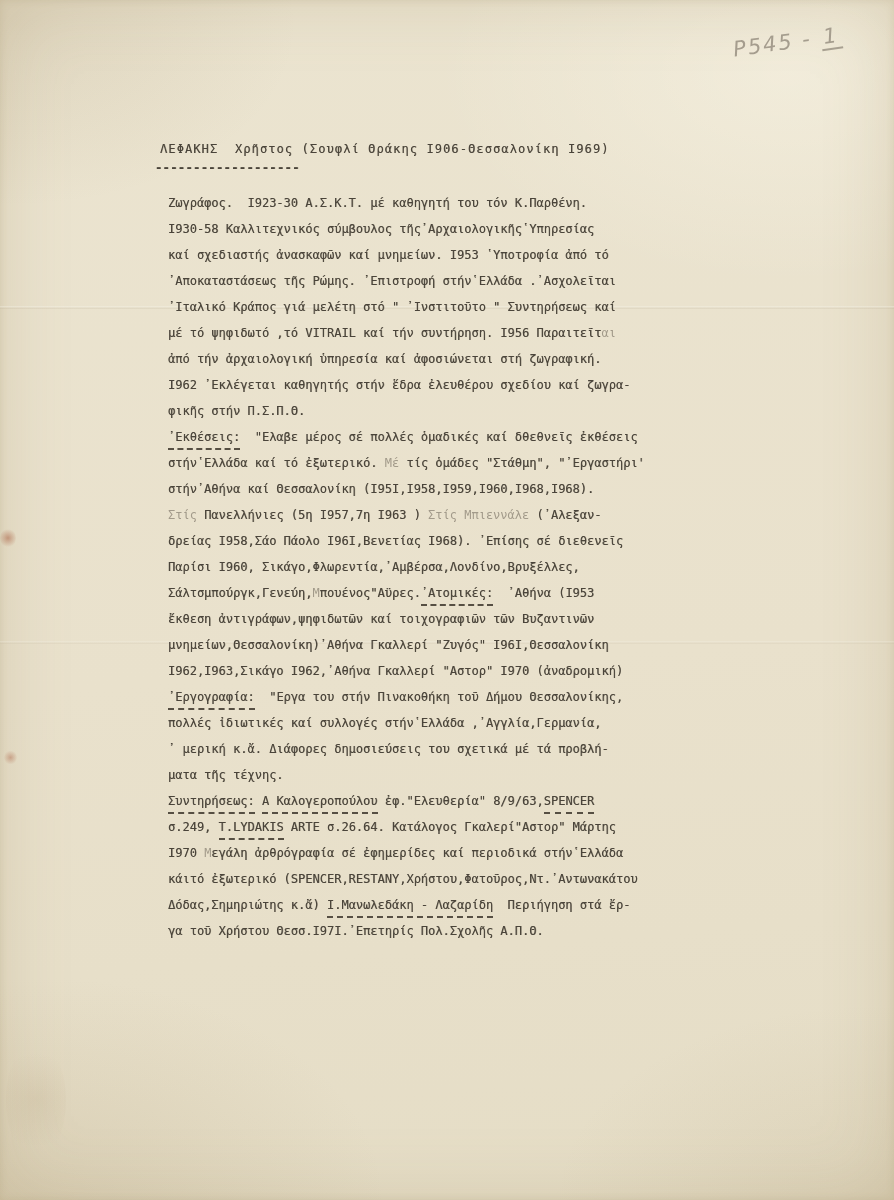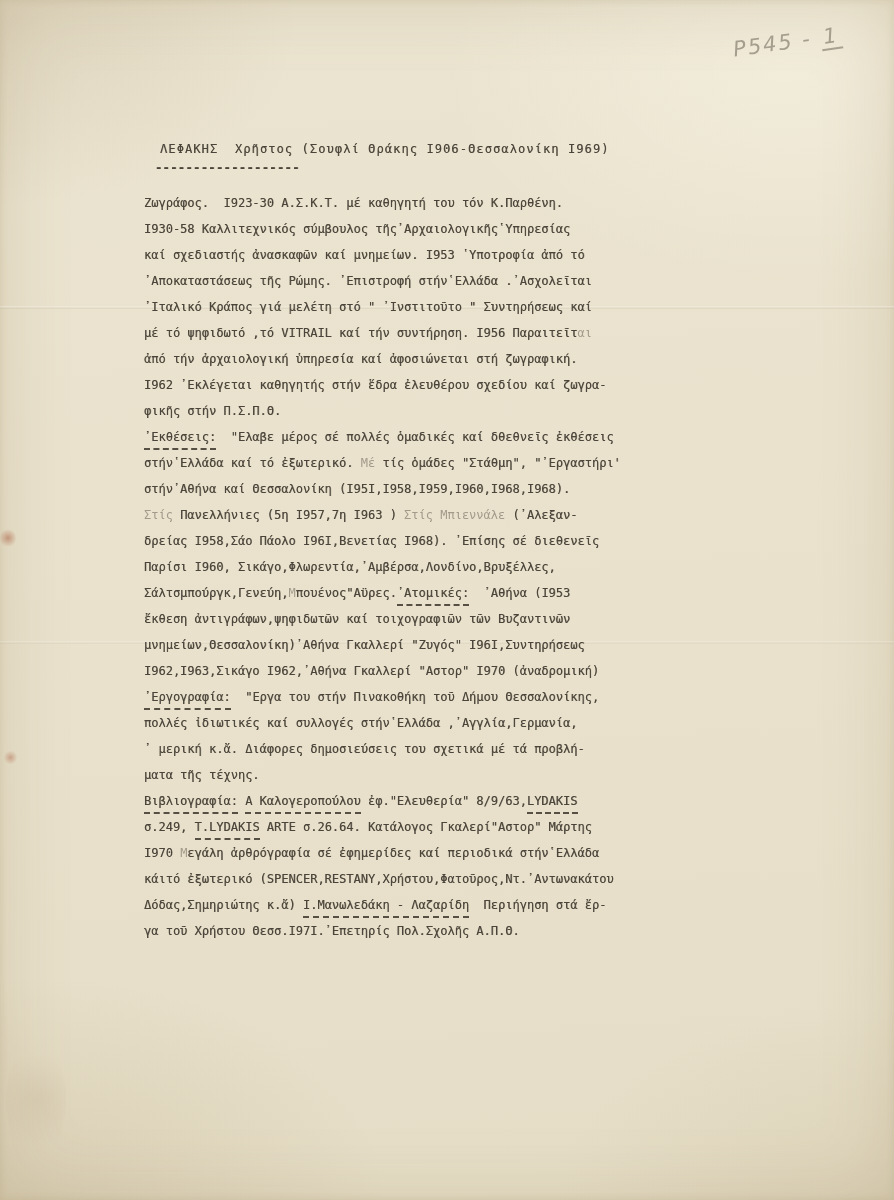"Ζωγράφος. Ι923-30 Α.Σ.Κ.Τ. μέ καθηγητή" .line { margin-left: none -> 24px }
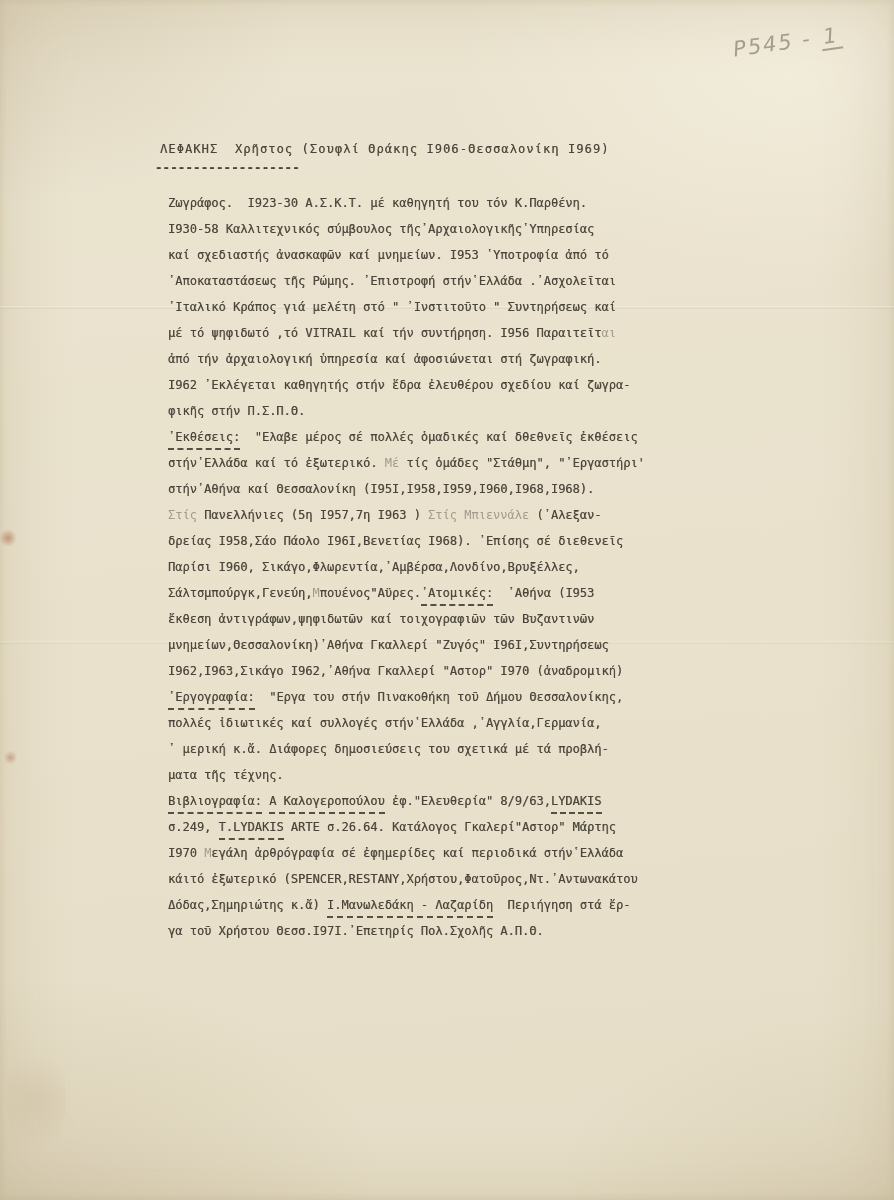"μνημείων,Θεσσαλονίκη)᾿Αθήνα Γκαλλερί" span { text: Ι96Ι,Συντηρήσεως -> Ι96Ι,Θεσσαλονίκη }
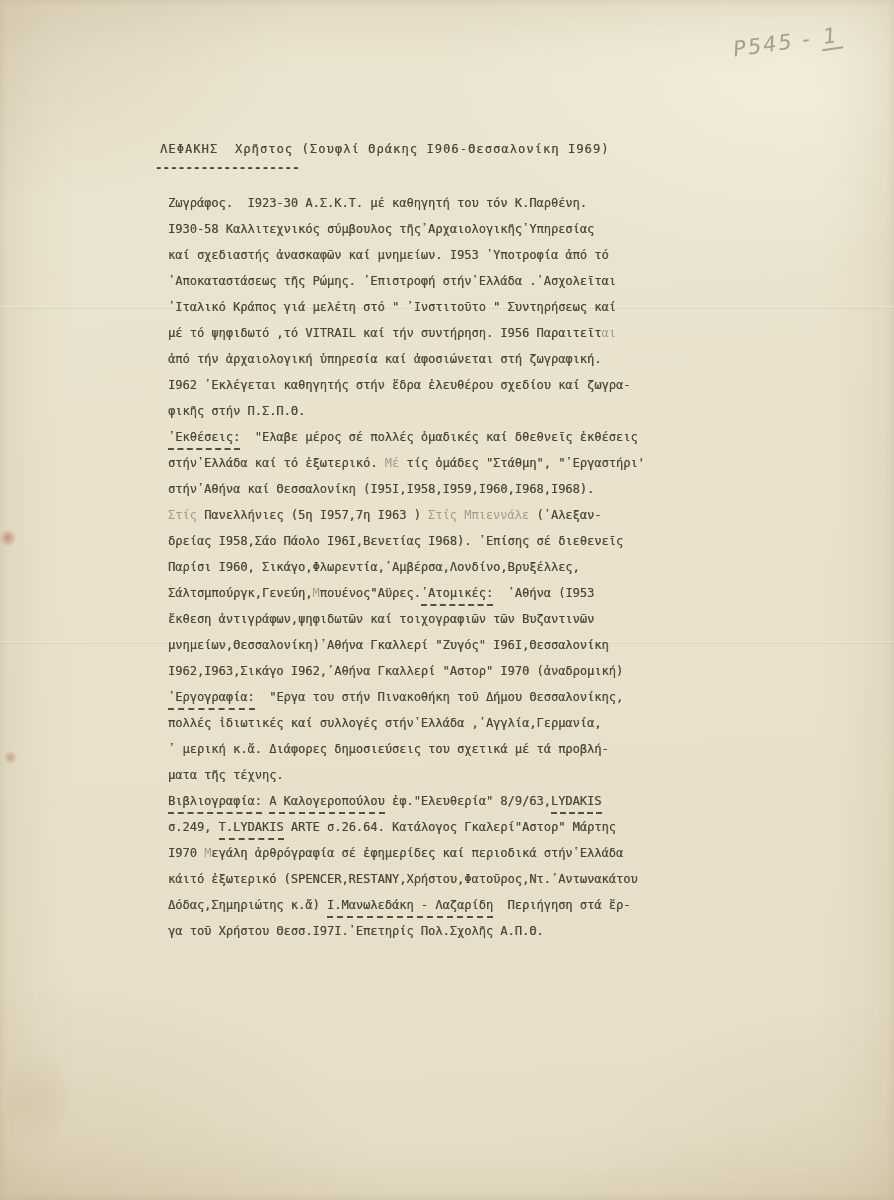"Βιβλιογραφία:" span.u { text: Βιβλιογραφία -> Συντηρήσεως }
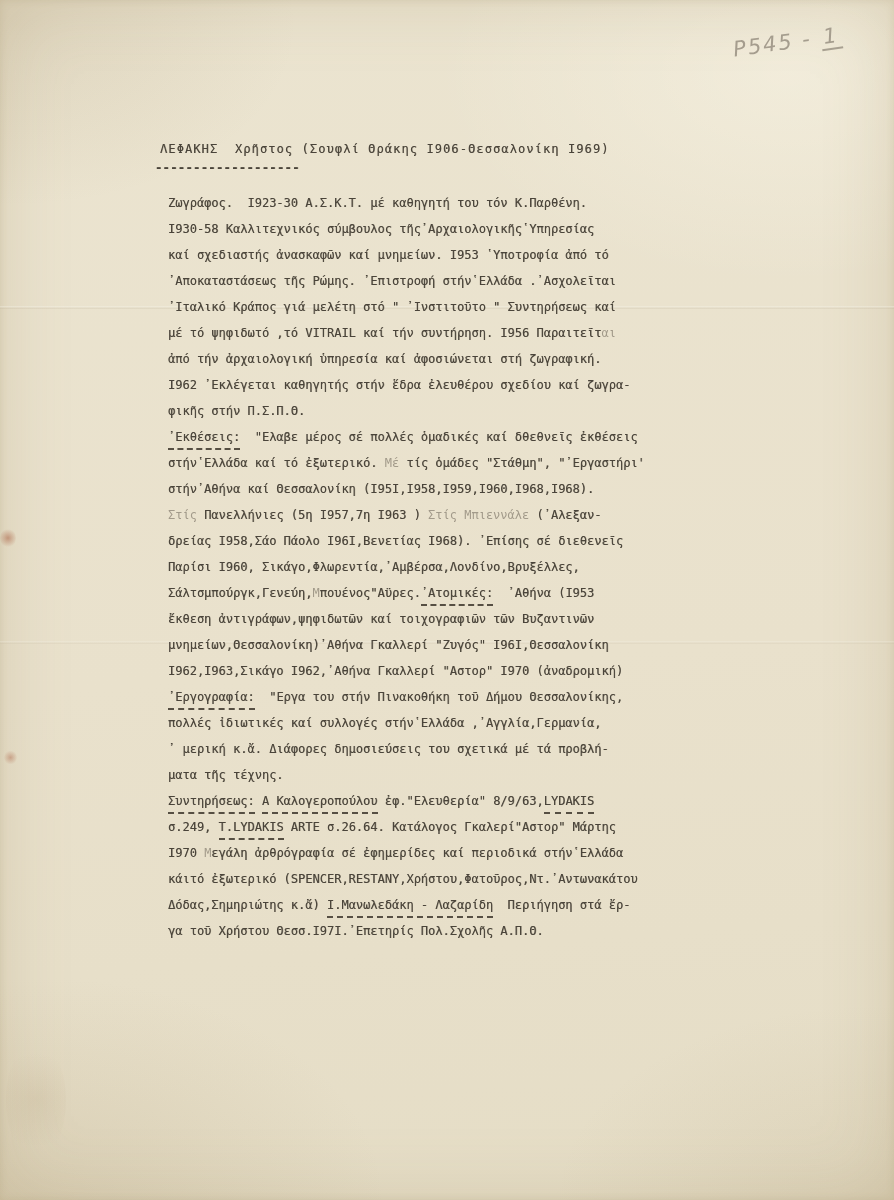"LYDAKIS" span.u { text: LYDAKIS -> SPENCER }
